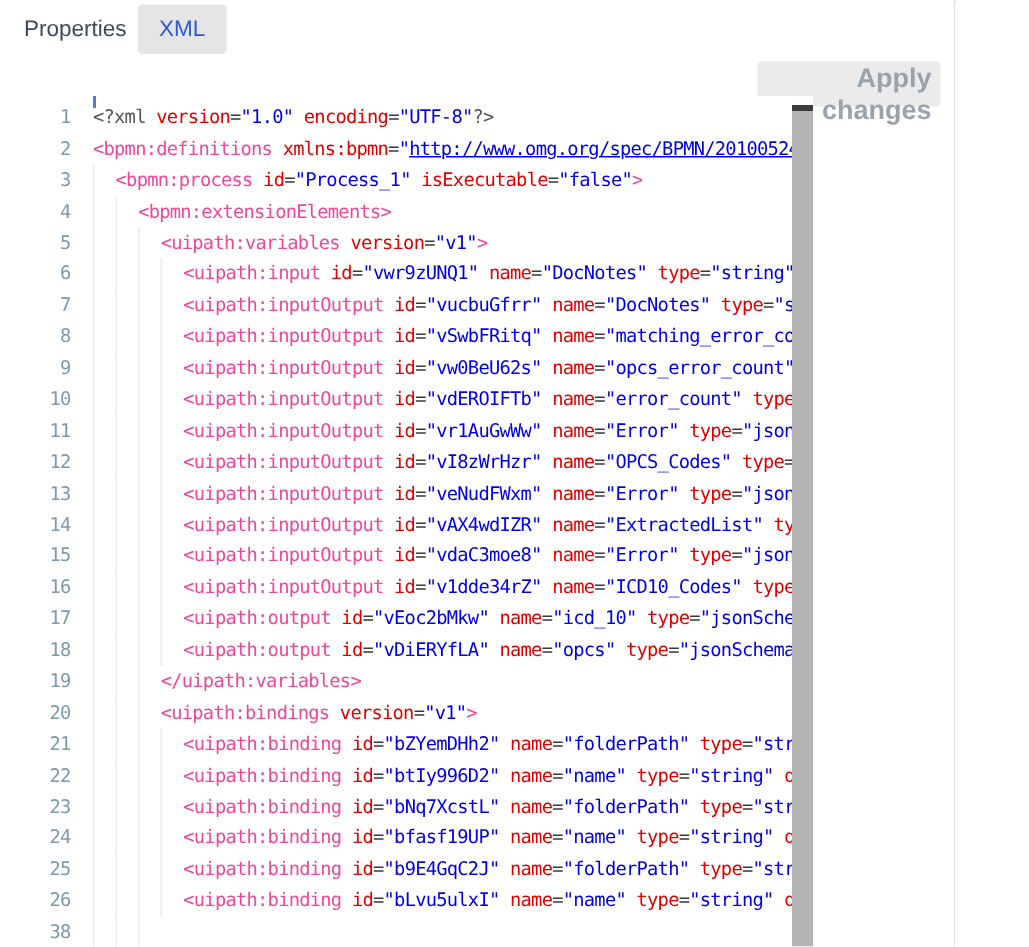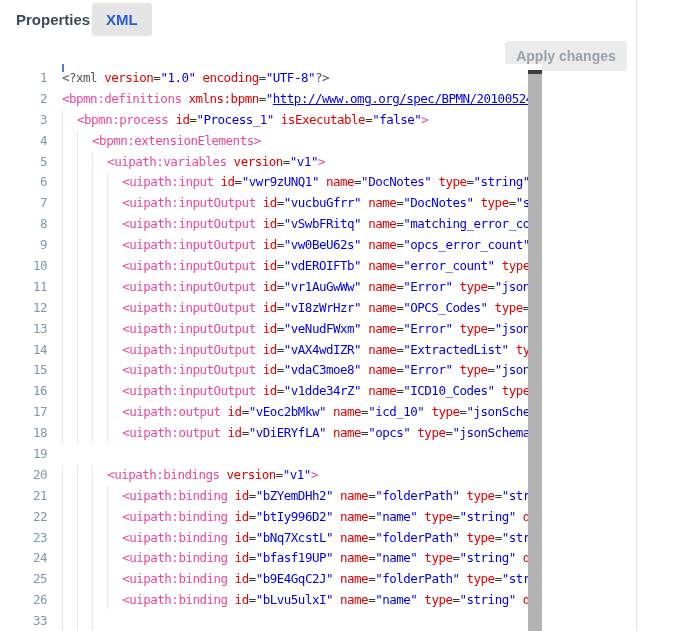"Properties" .tab { font-weight: 700 -> 400 }
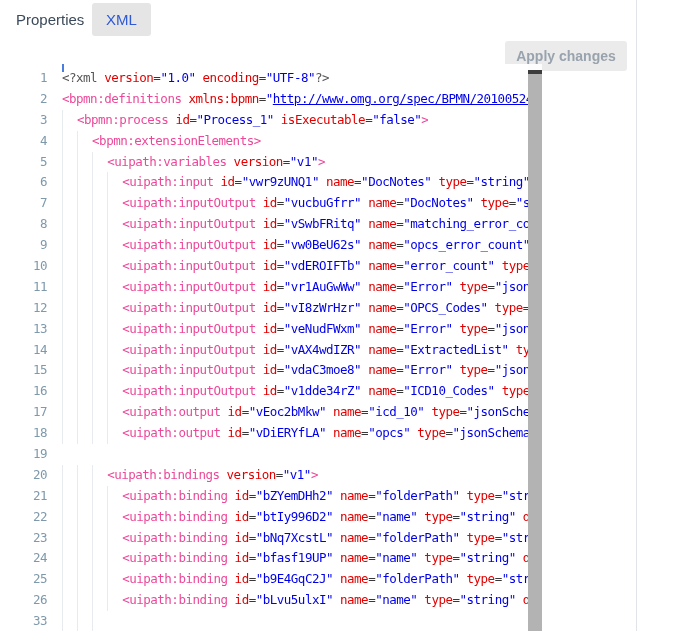"Apply changes" .apply-btn { font-size: 14px -> 18px; text-align: none -> right }
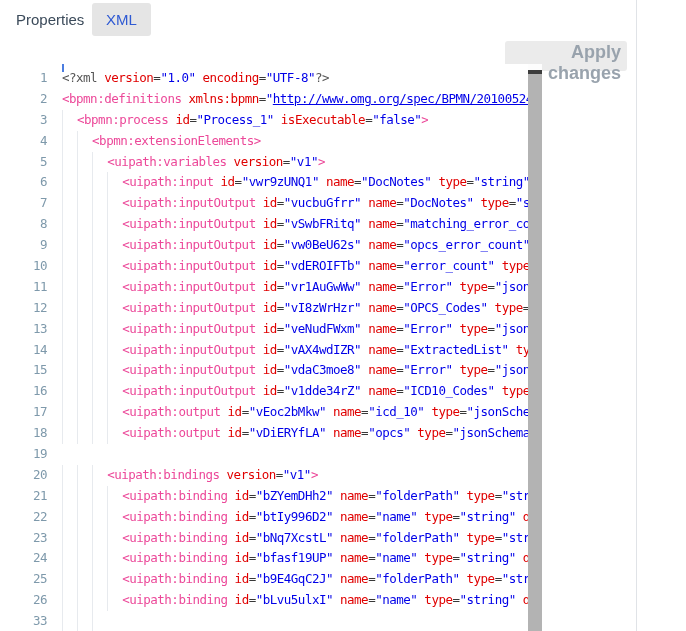"</uipath:variables>" div.code-text { html: none -> <div><span></span><span></span><span></span><span>&lt;/uipath:variables&gt;</span></div> }
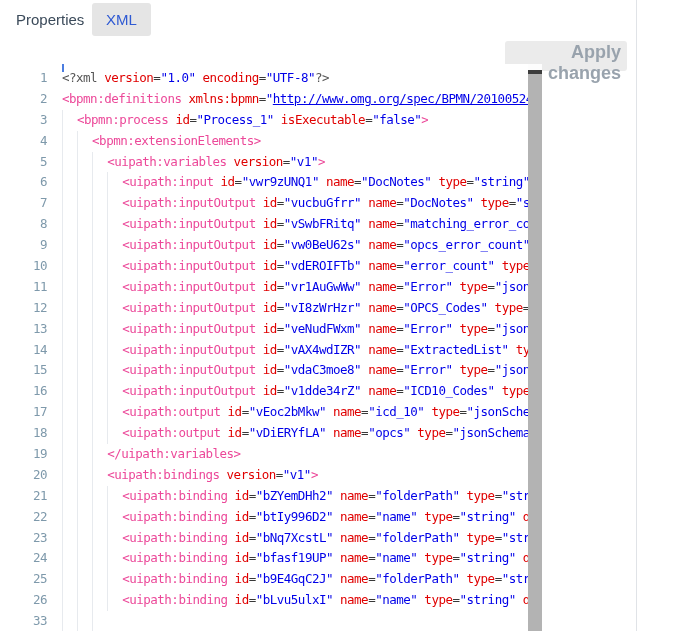"33" div.gutter-num { text: 33 -> 38 }
